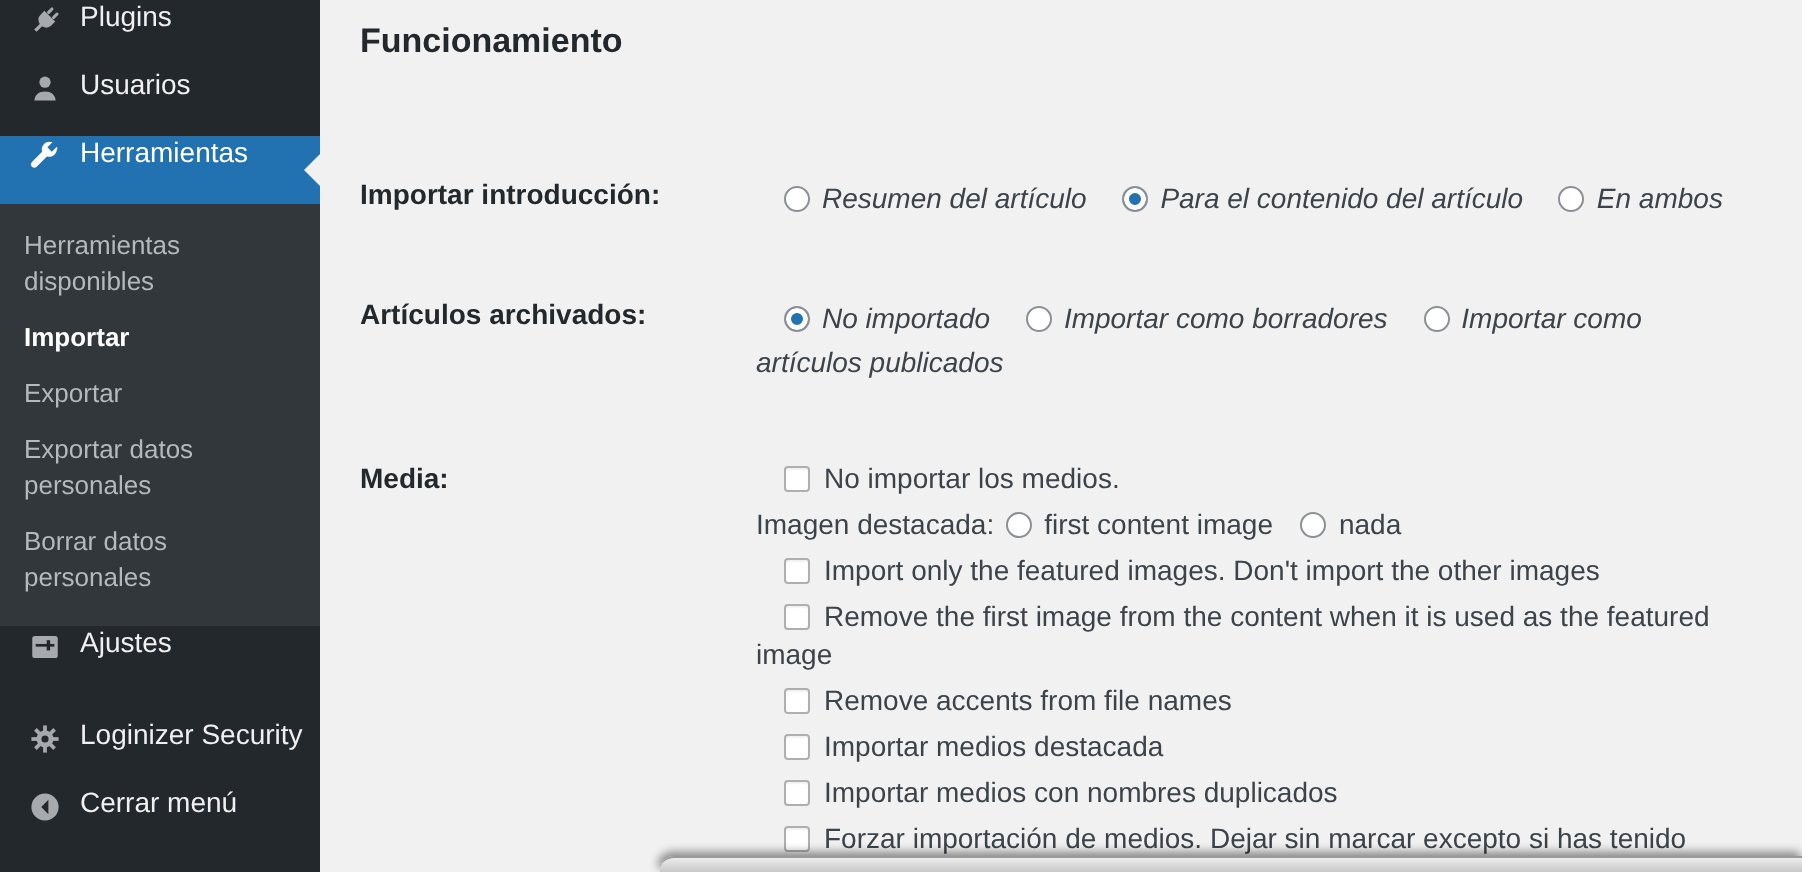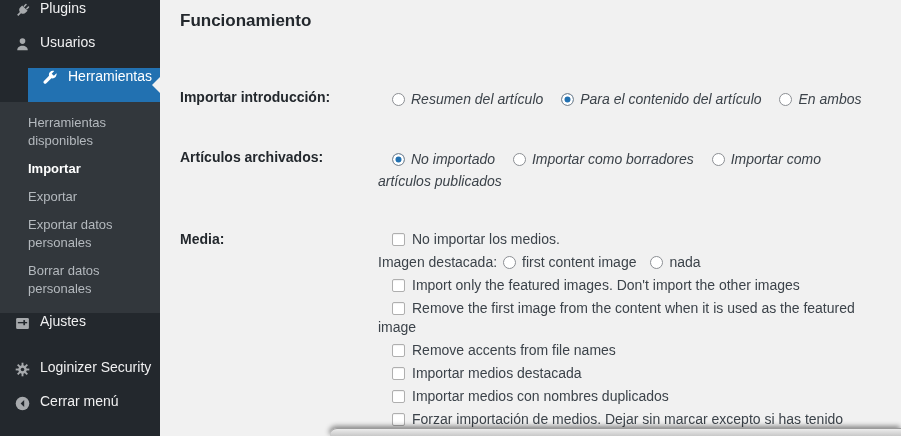"Herramientas" .menu-item.active { margin-left: 28px -> none }
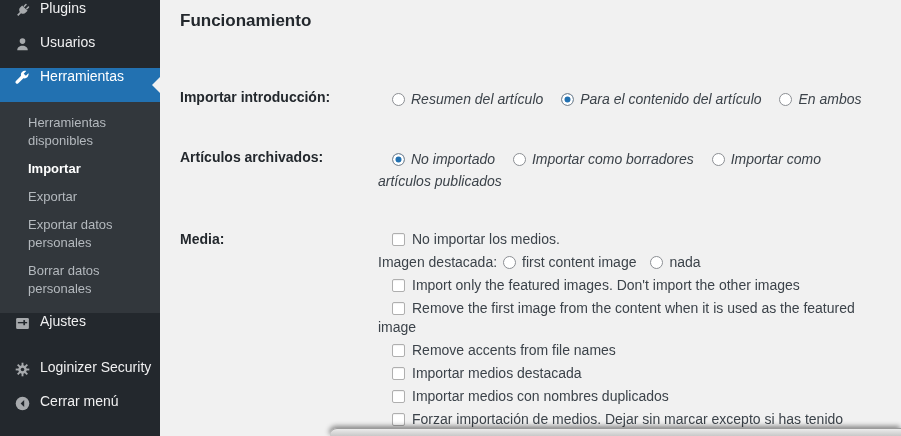"Herramientas disponibles" .submenu-item { padding: 5px 28px -> 5px 12px }
